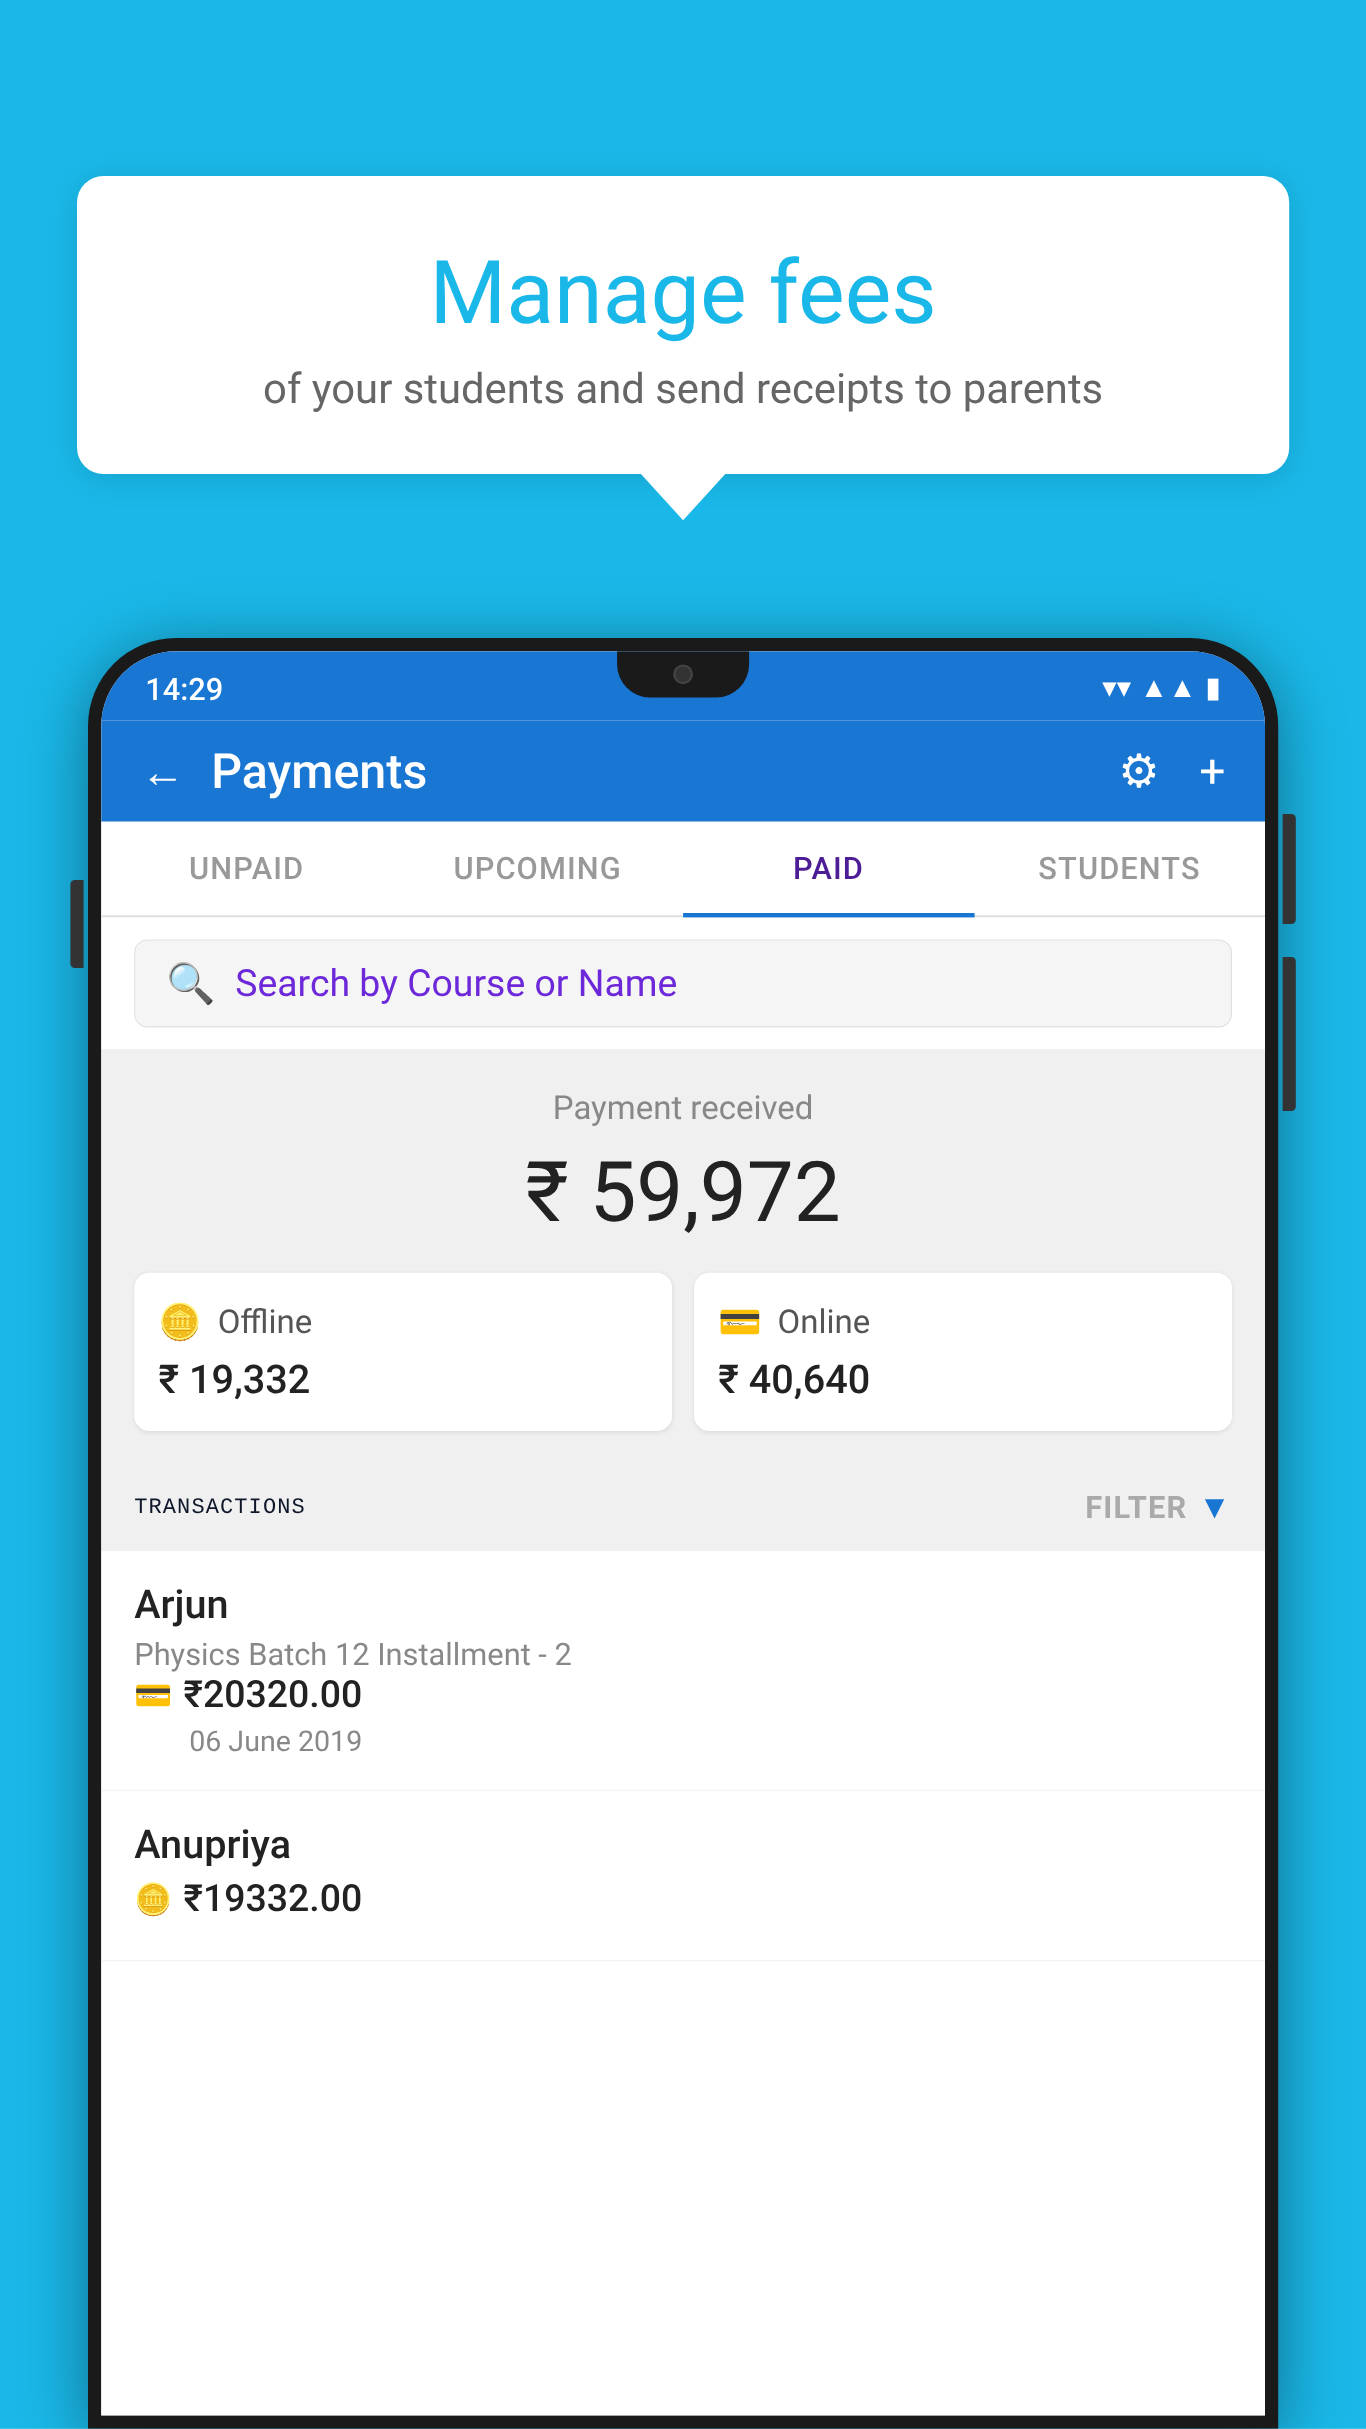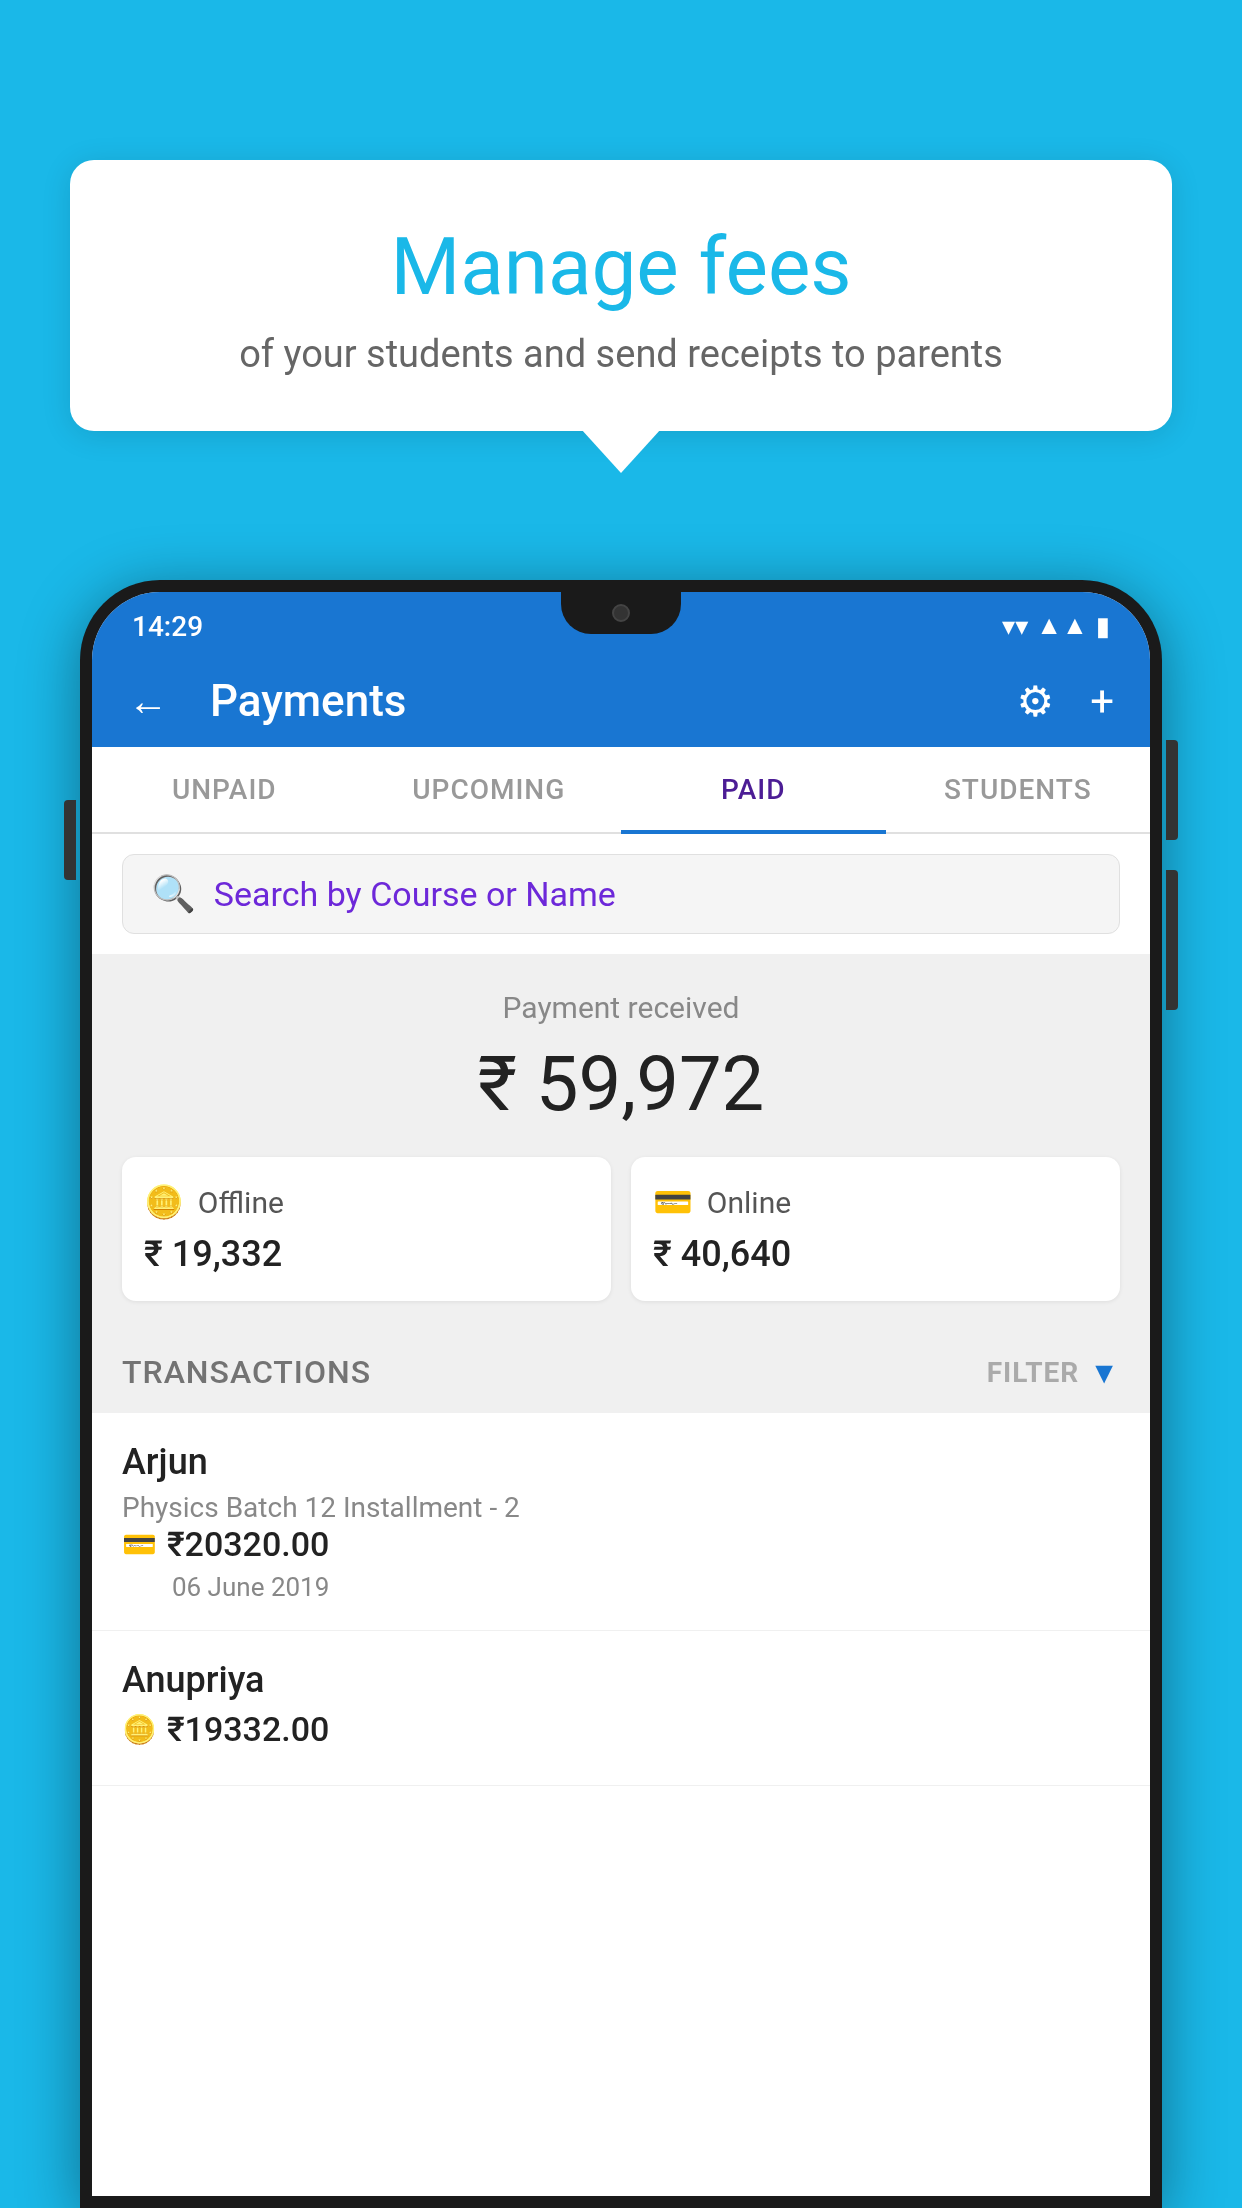"Payments" .app-bar-title { margin-left: 18px -> none }
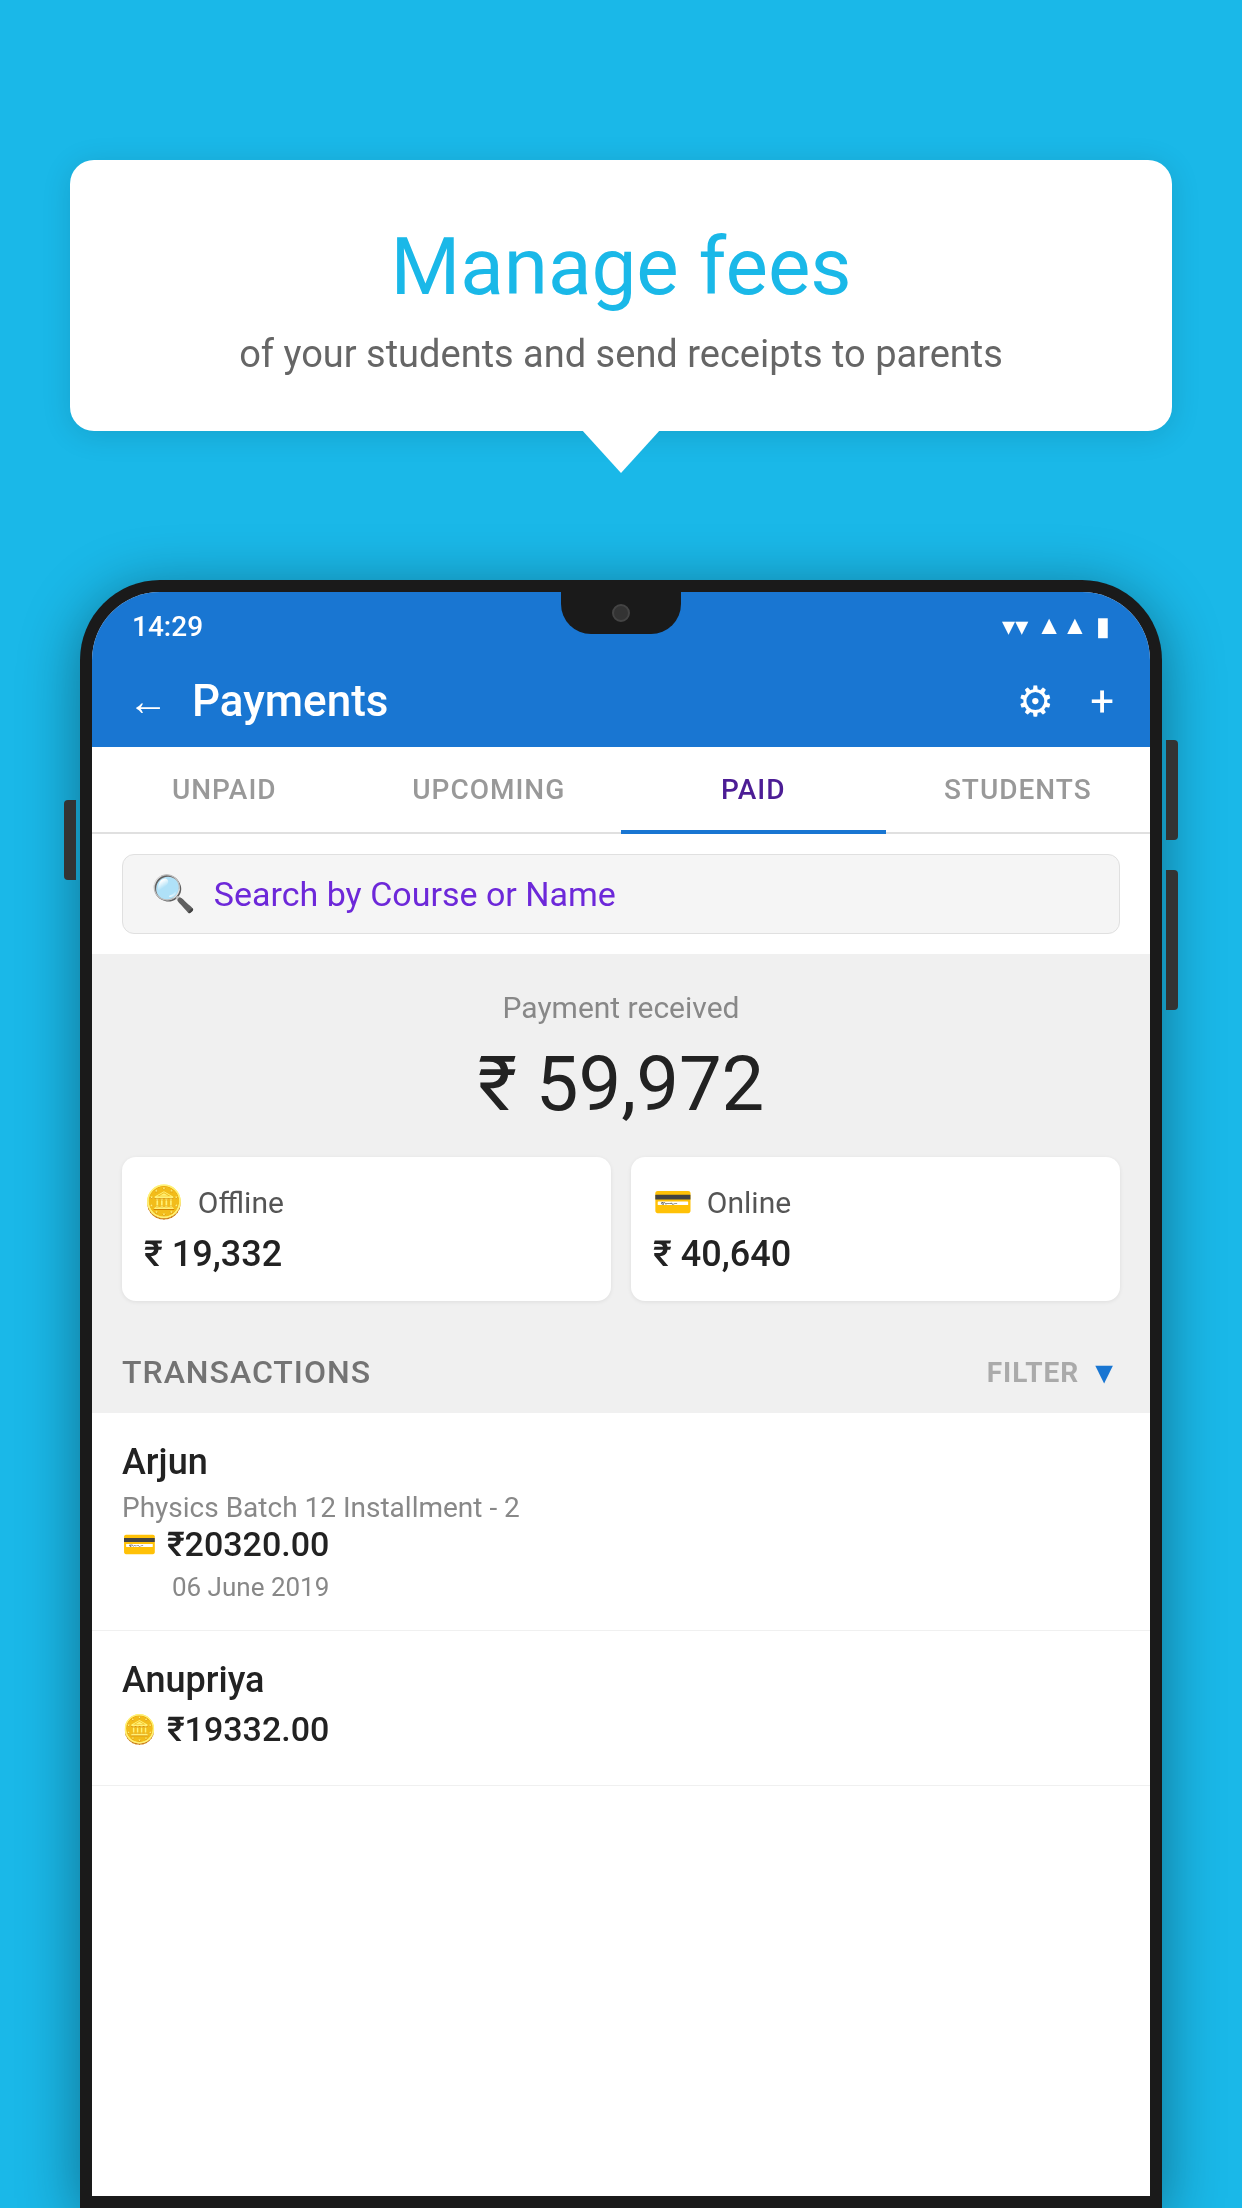"TRANSACTIONS" .transactions-label { color: #737373 -> #0f172a; font-family: none -> Liberation Mono, monospace; font-size: 32px -> 20px }
